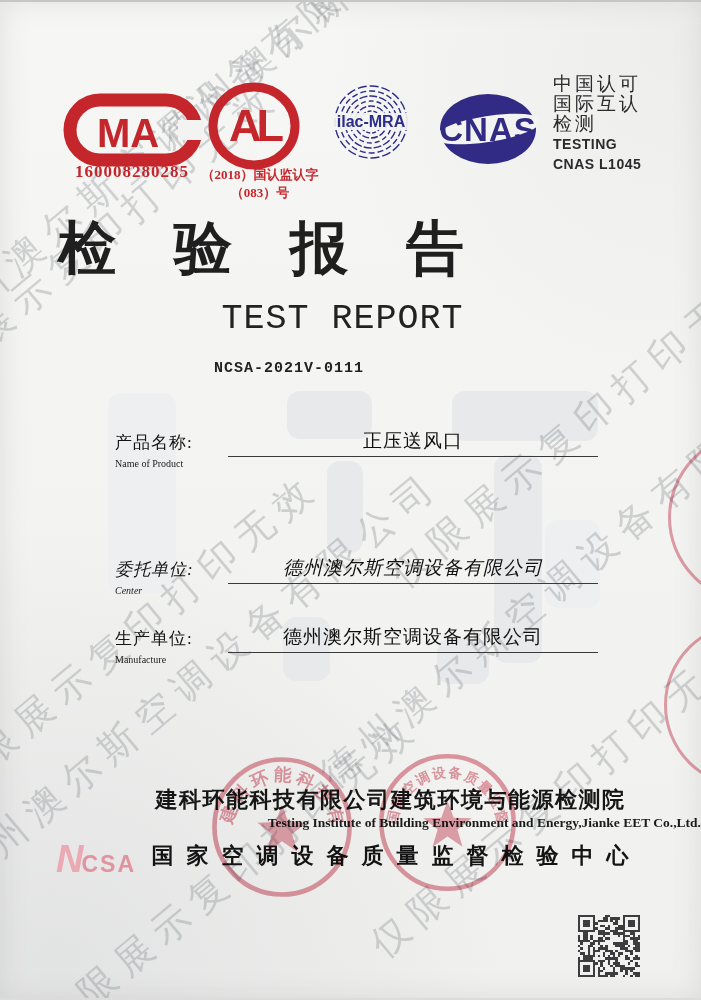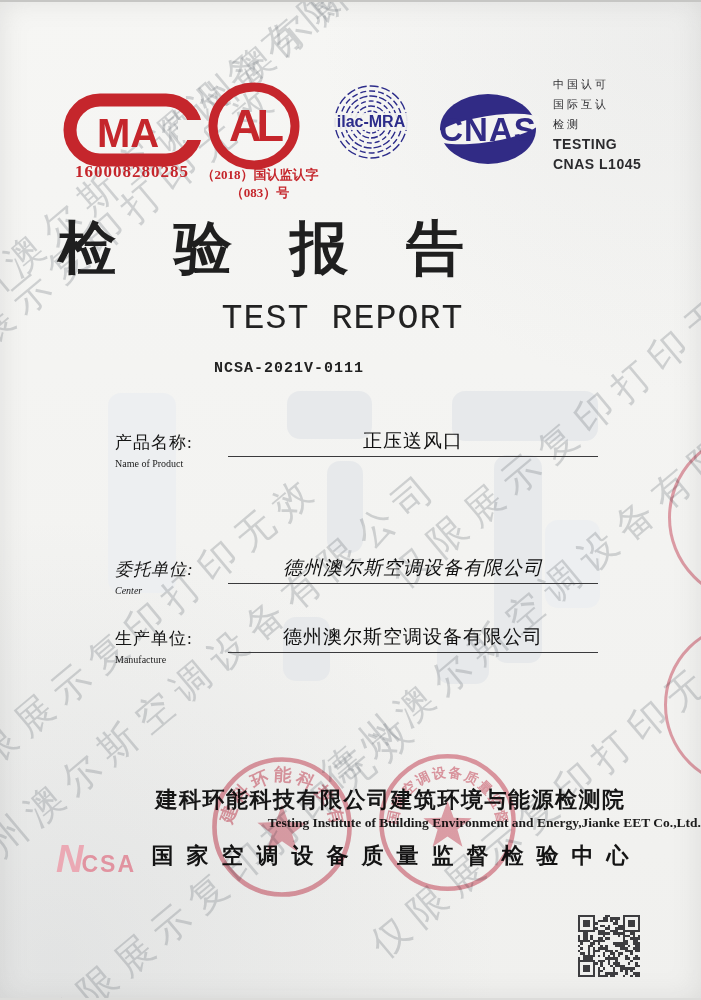"中国认可" .accred .cn { font-size: 11px -> 19px }
